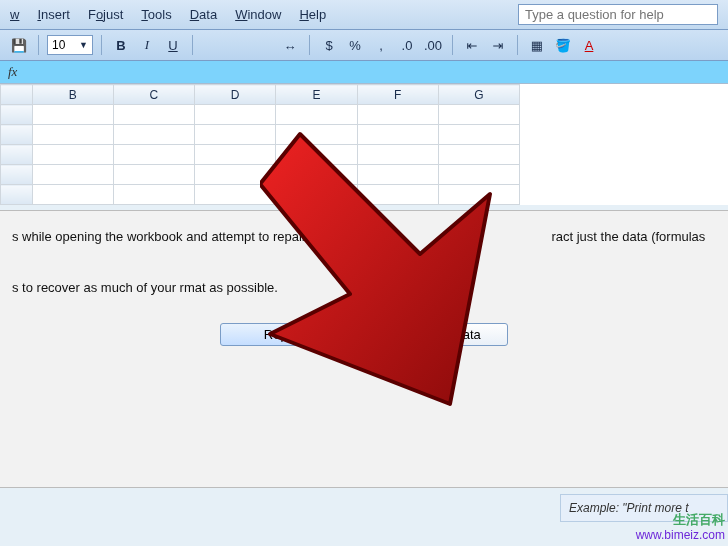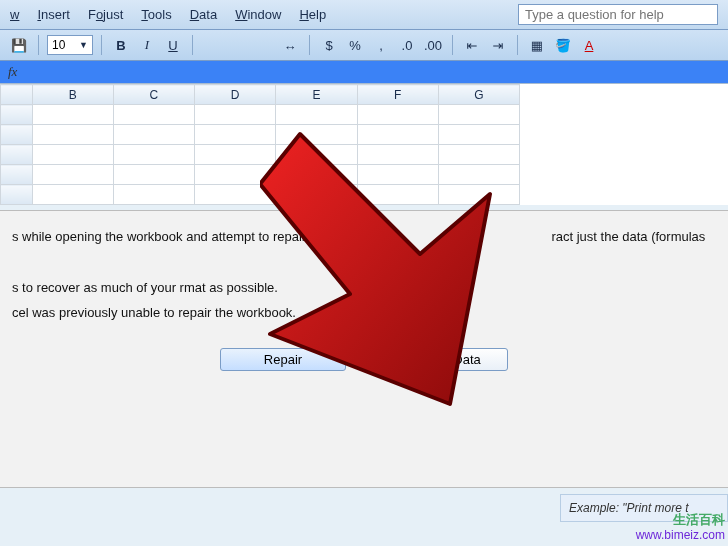"fx" .formula-bar { background: #3b82f6 -> #7dd3fc }
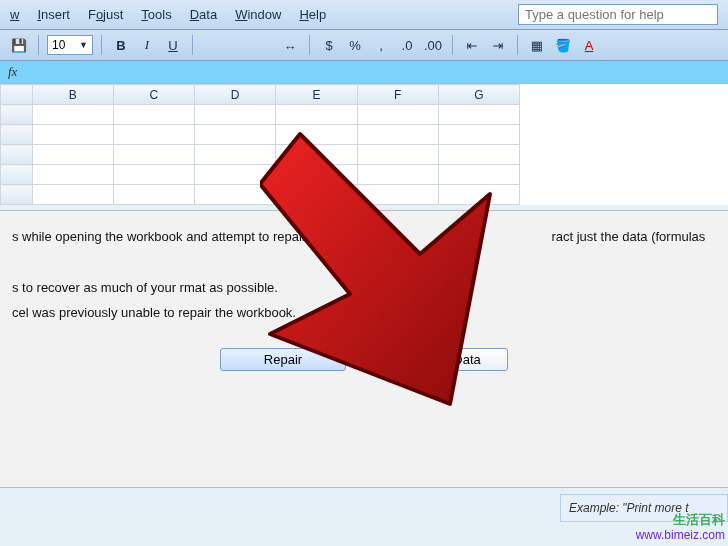"cel was previously unable to" div.msg-line { html: <div>cel was previously unable to repair the workbook.</div> -> none }
